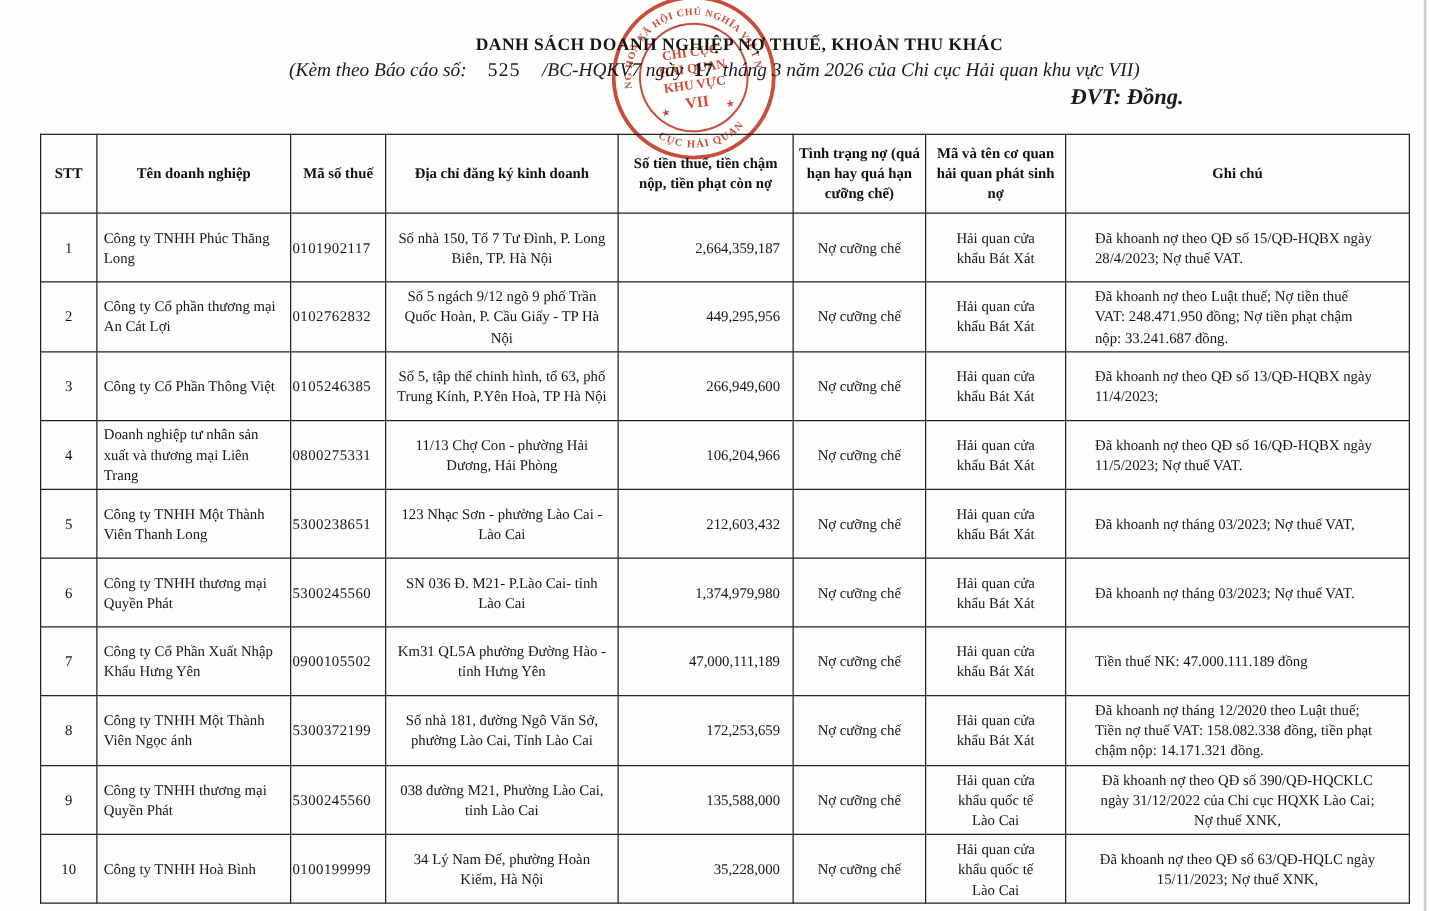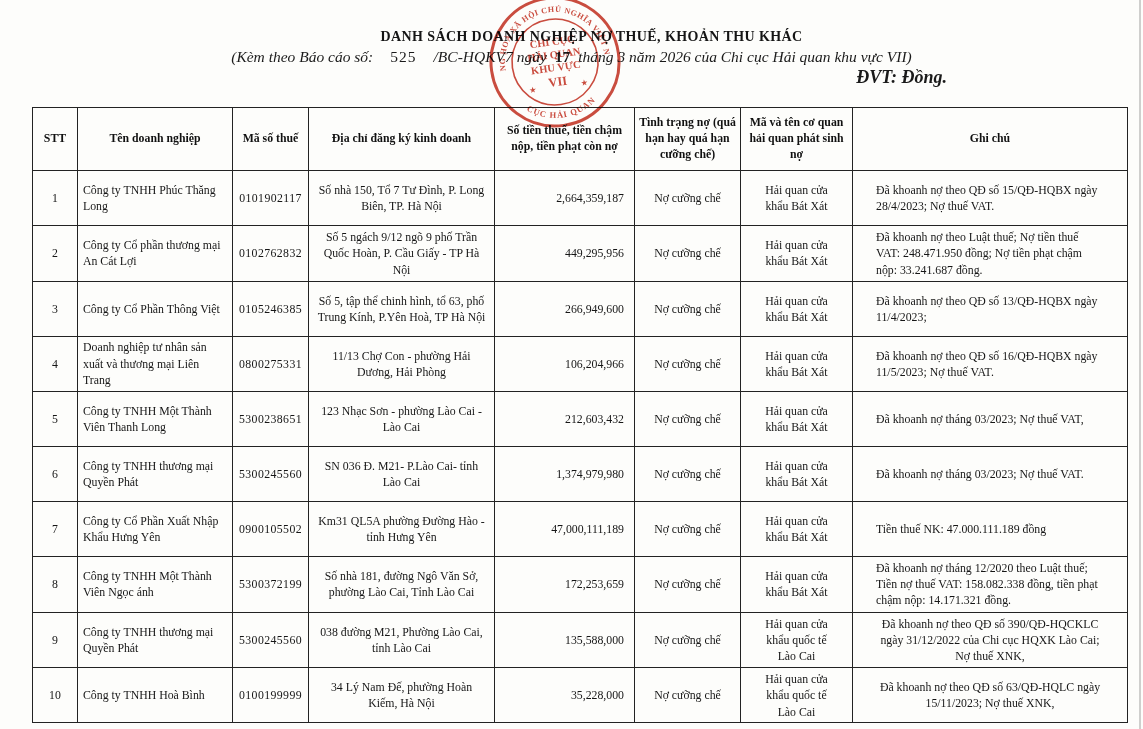"0101902117" .c-tax { text-align: center -> none }
